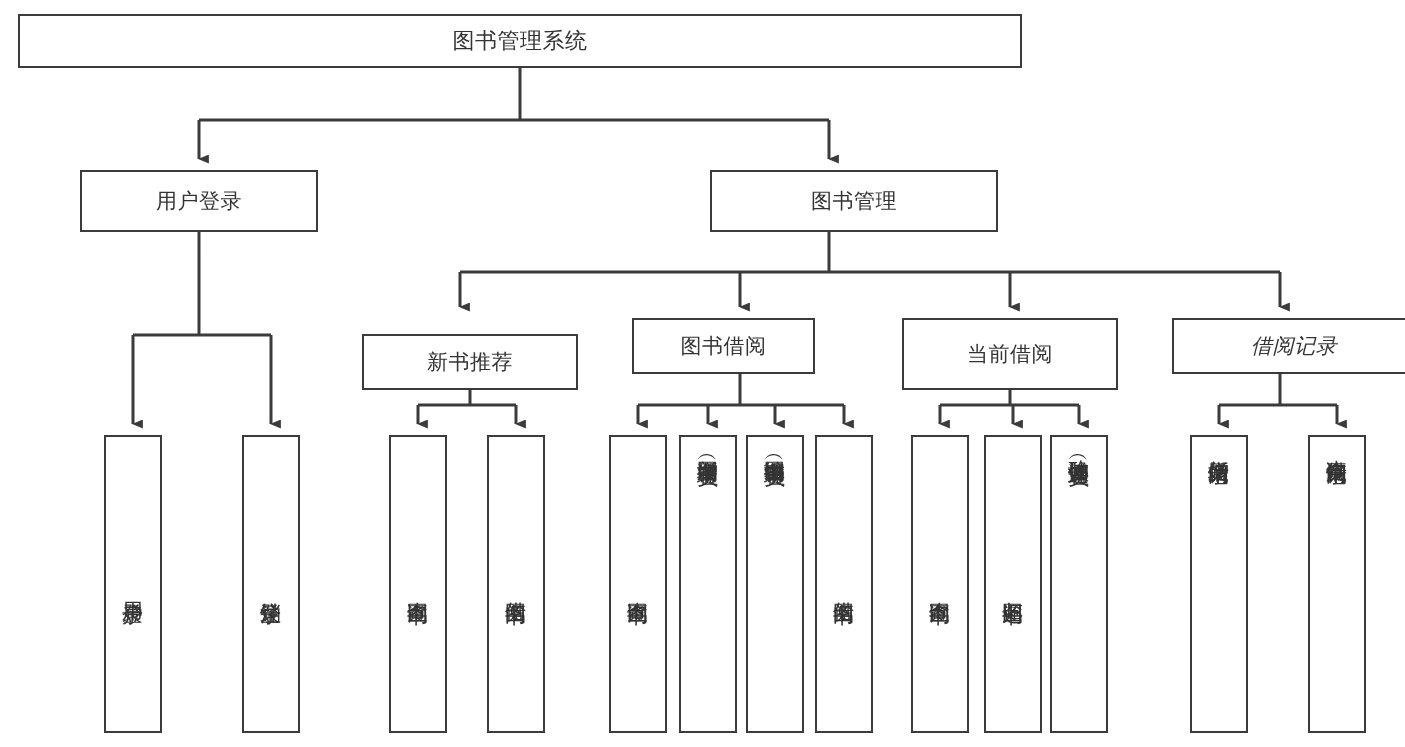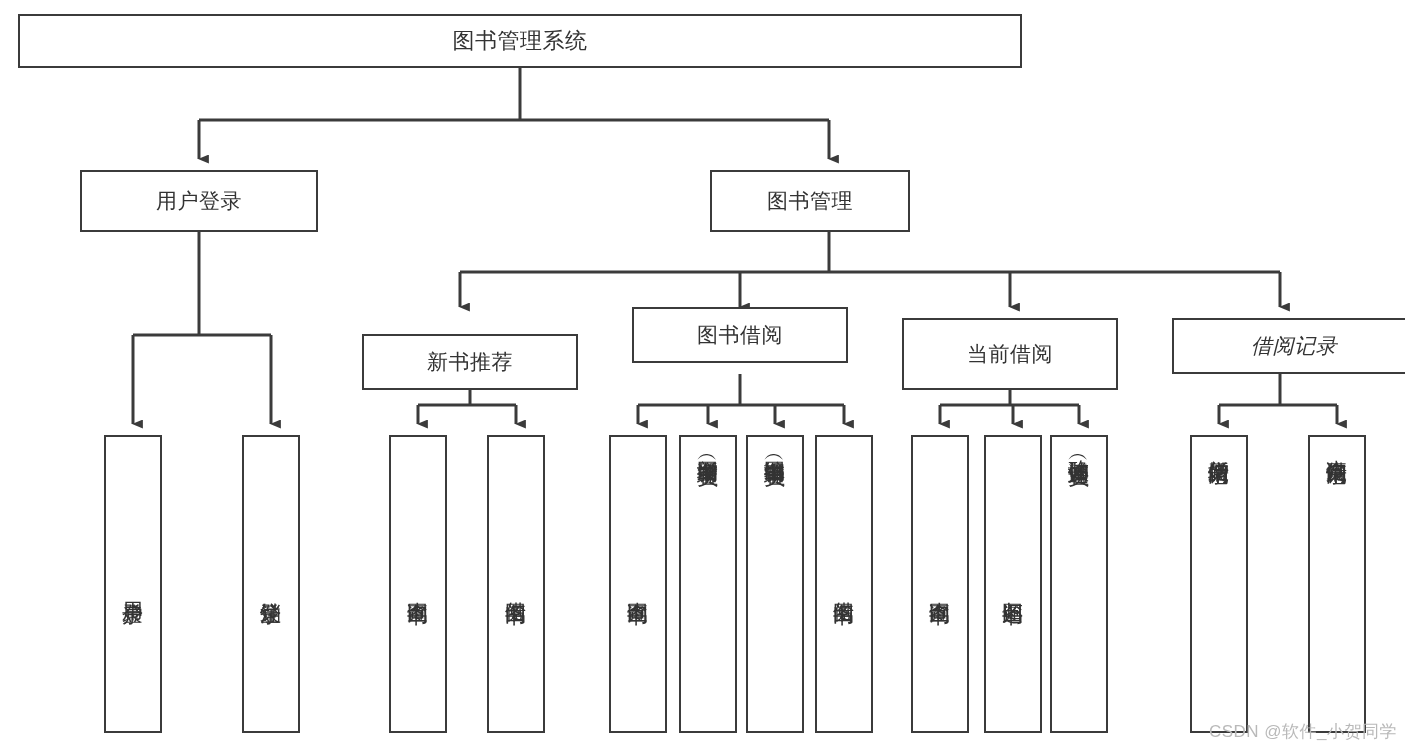"图书管理" div.node { width: 200px -> 288px }
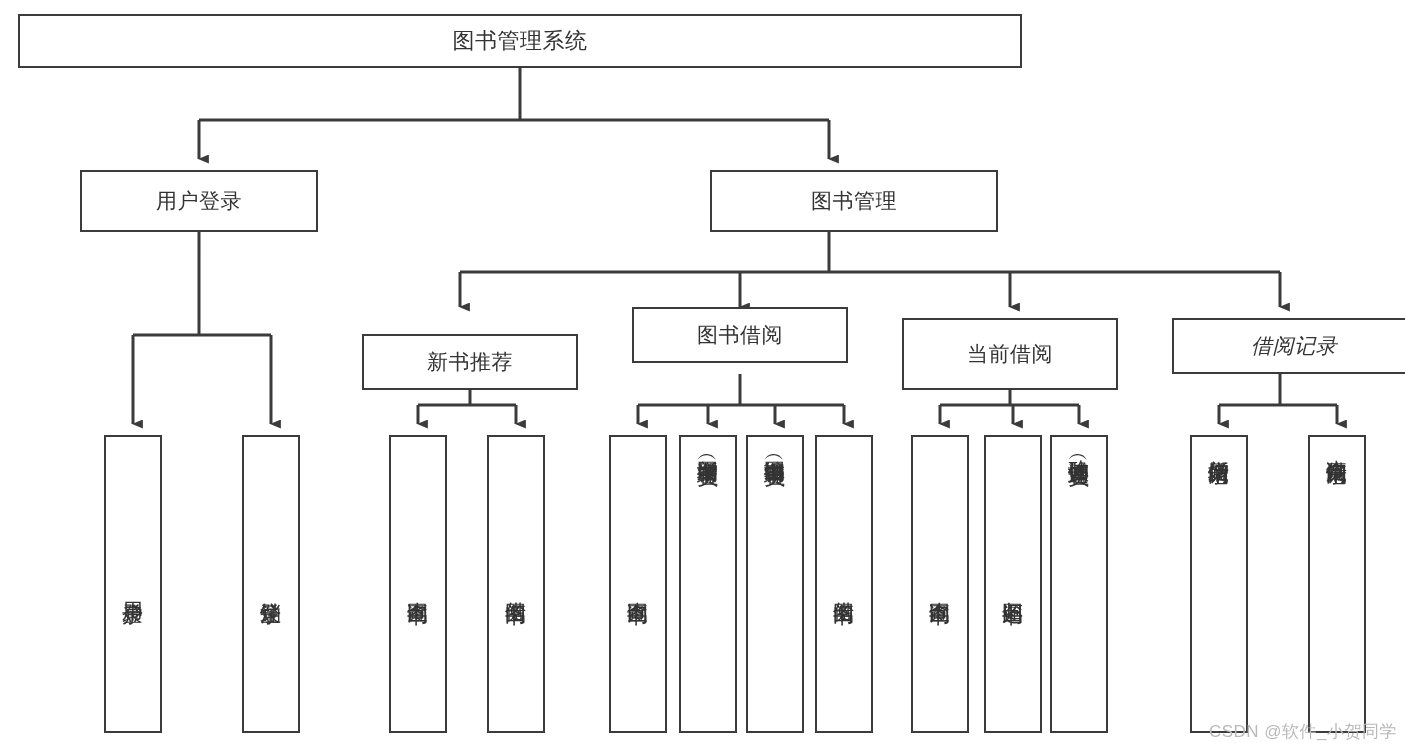"图书借阅" div.node { top: 307px -> 318px; width: 216px -> 183px }
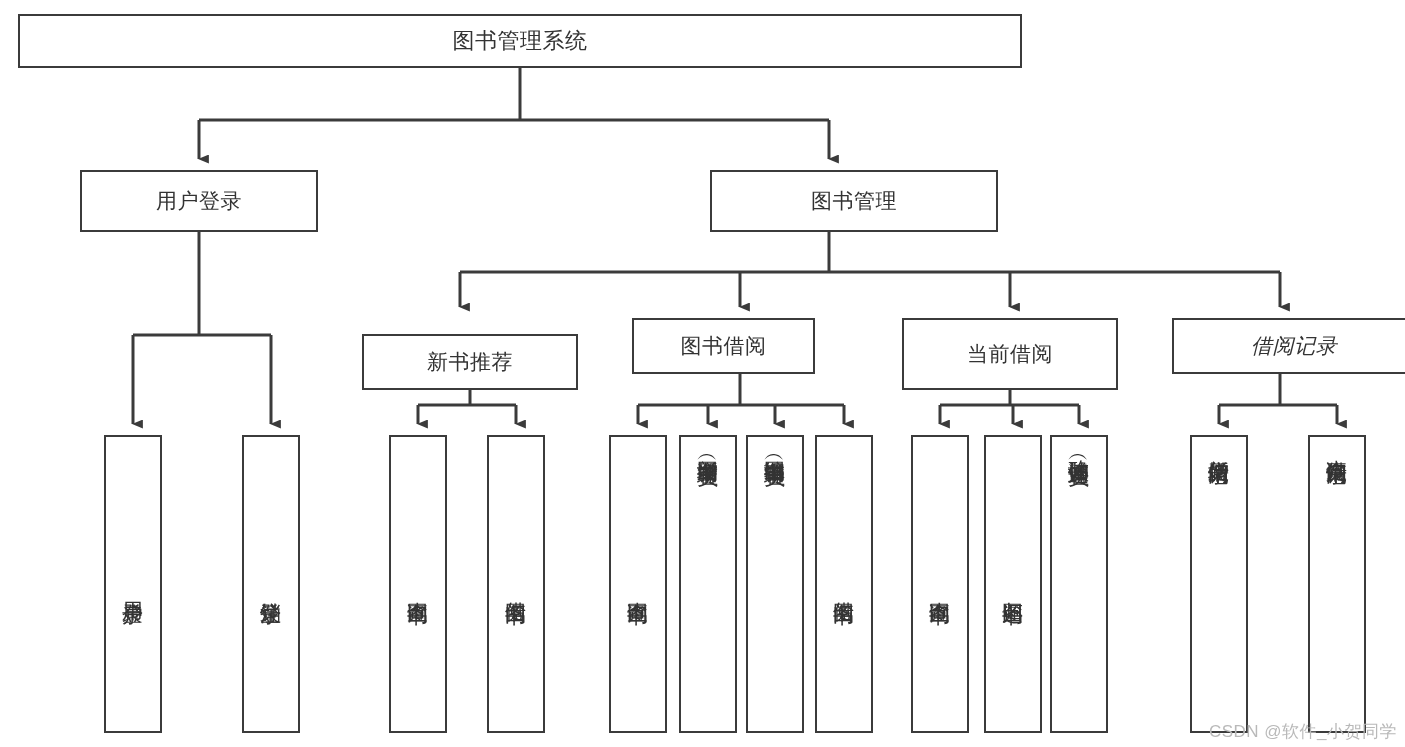"CSDN @软件_小贺同学" div { html: <div>CSDN @软件_小贺同学</div> -> none }
